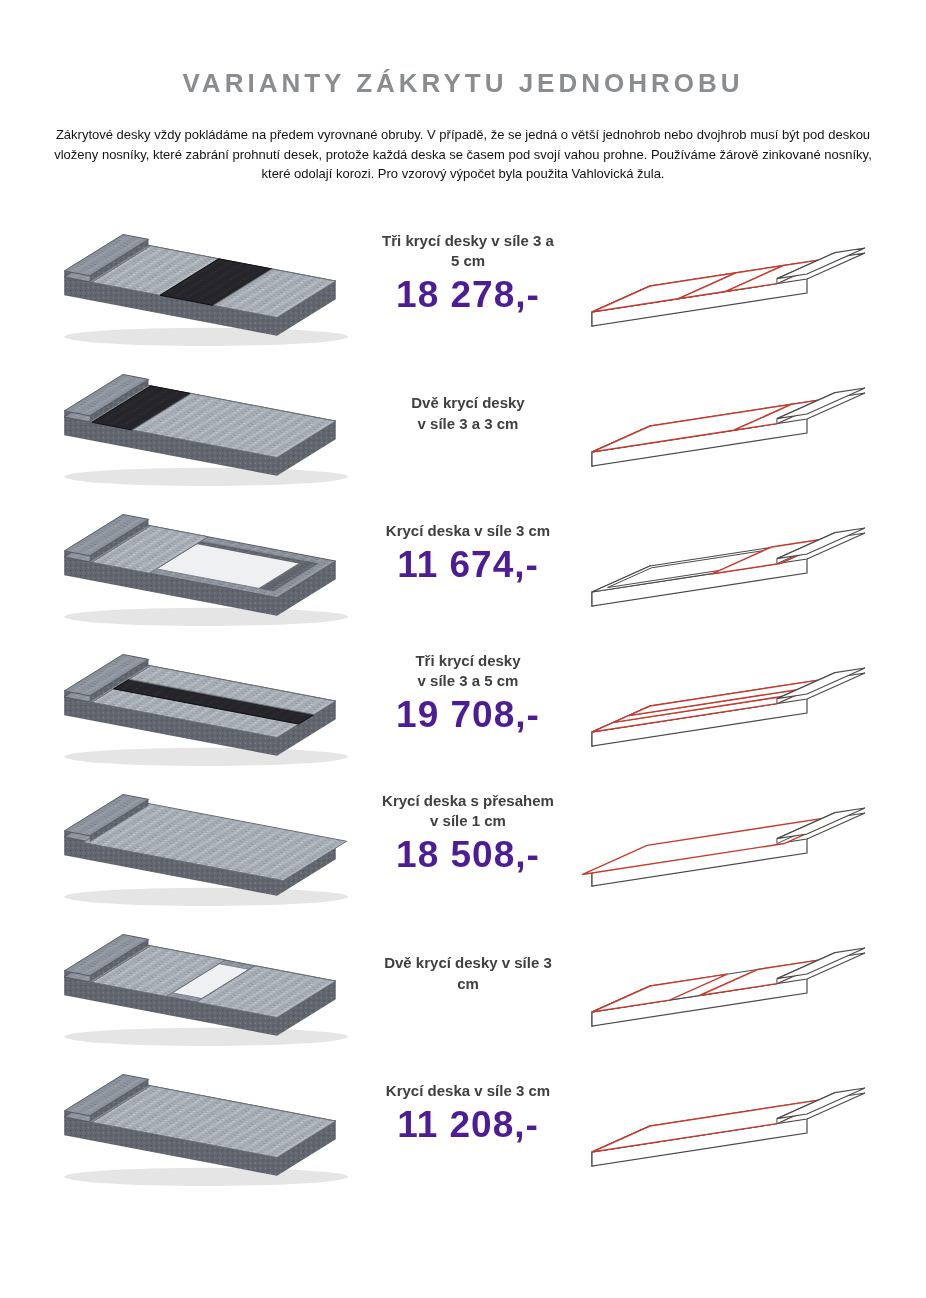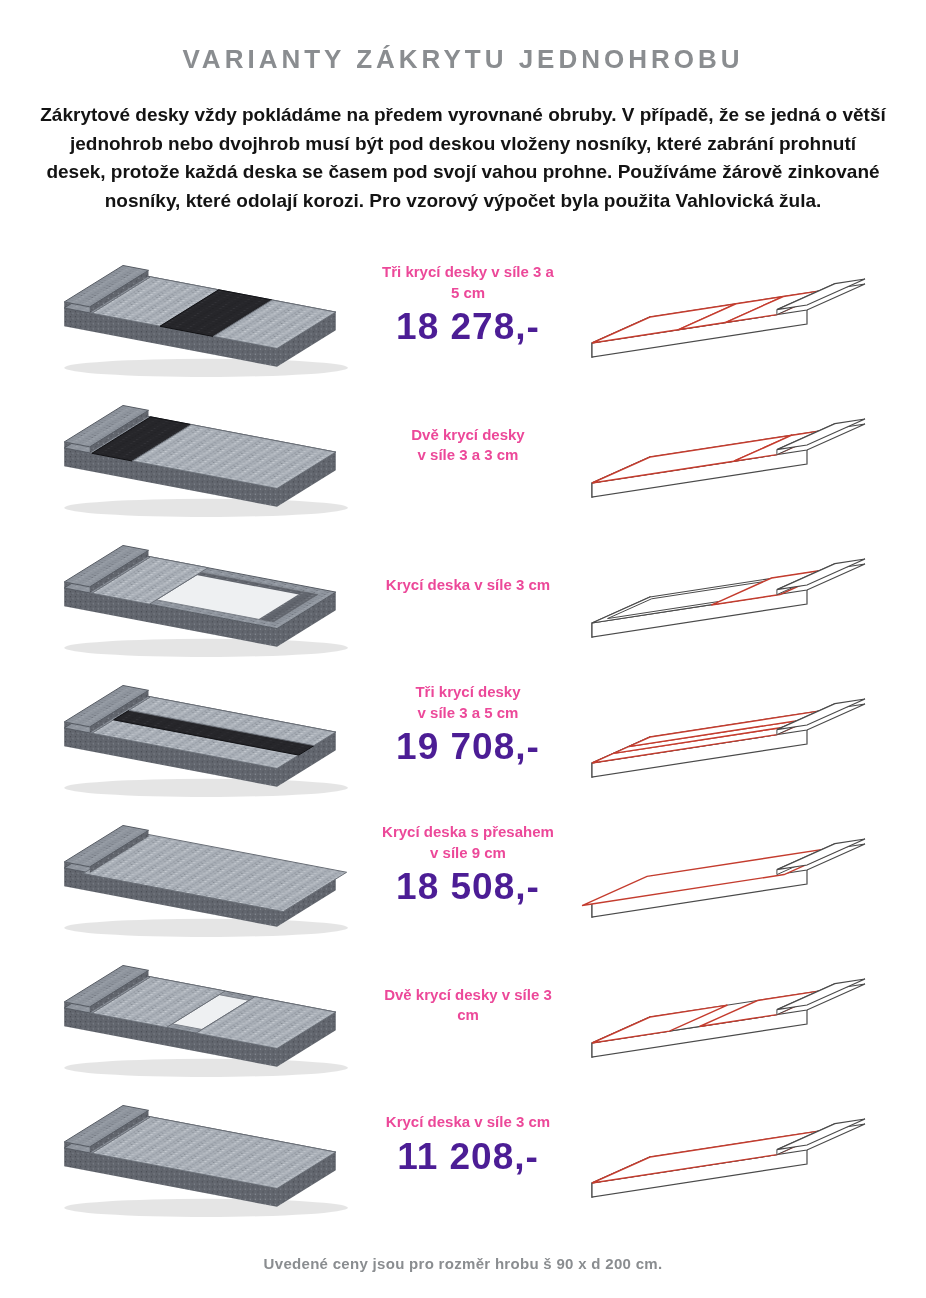"VARIANTY ZÁKRYTU JEDNOHROBU" .page { padding-top: 44px -> 68px }
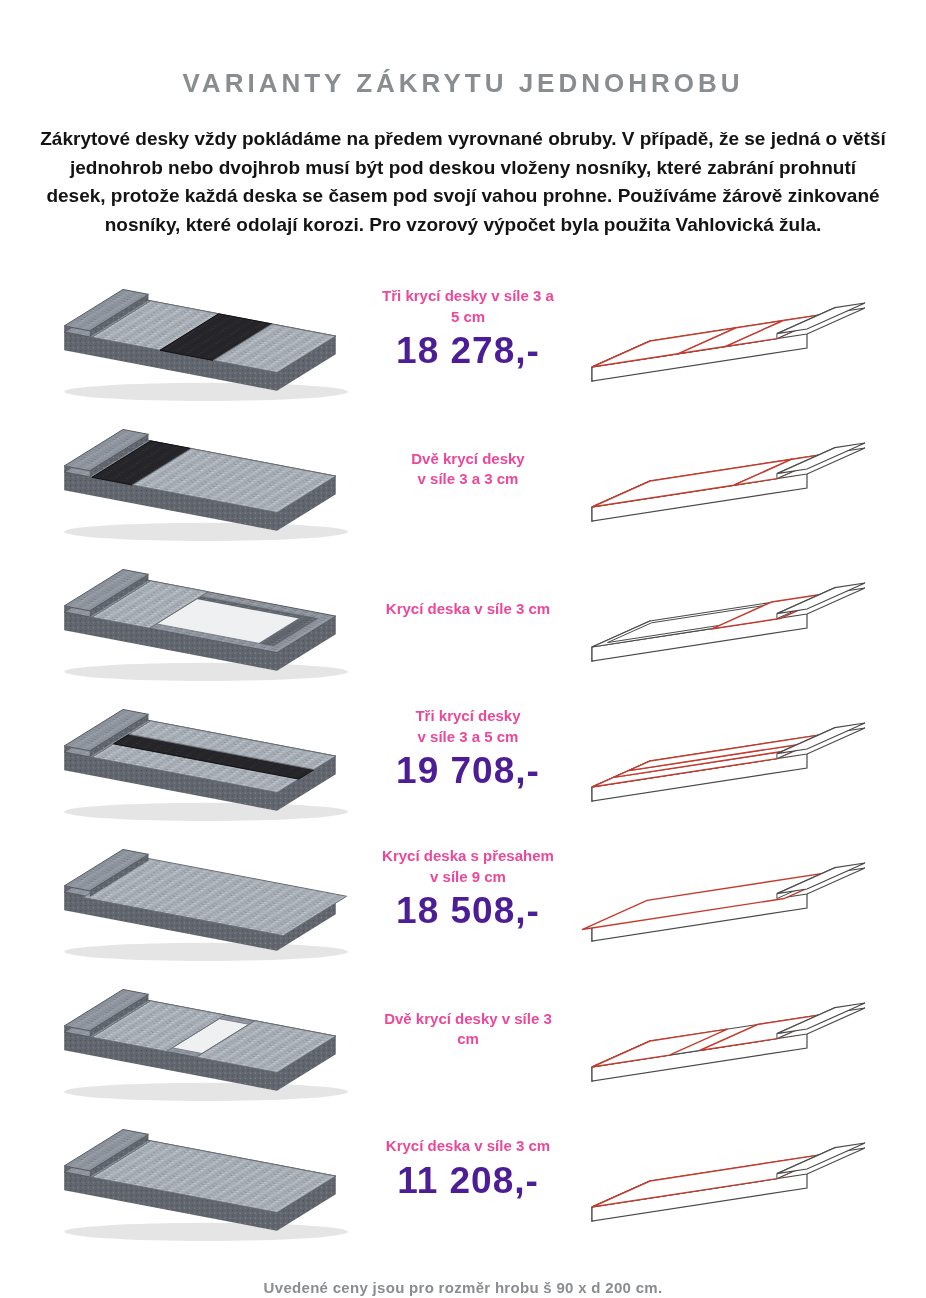"Zákrytové desky vždy pokládáme na" .intro { font-size: 19px -> 13px; font-weight: bold -> none }
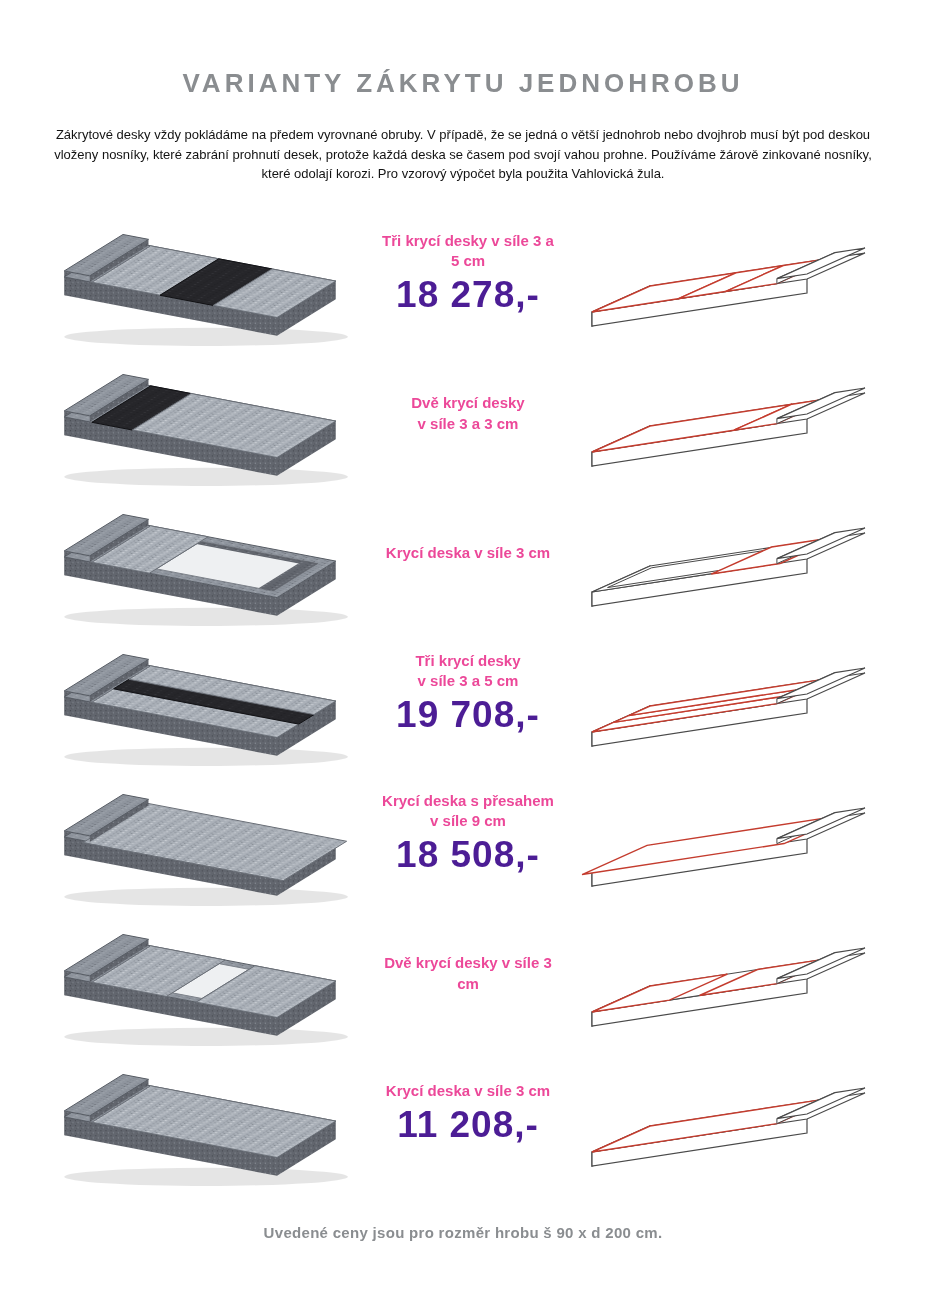"Tři krycí desky v síle" .label { color: #ec4899 -> #404040 }
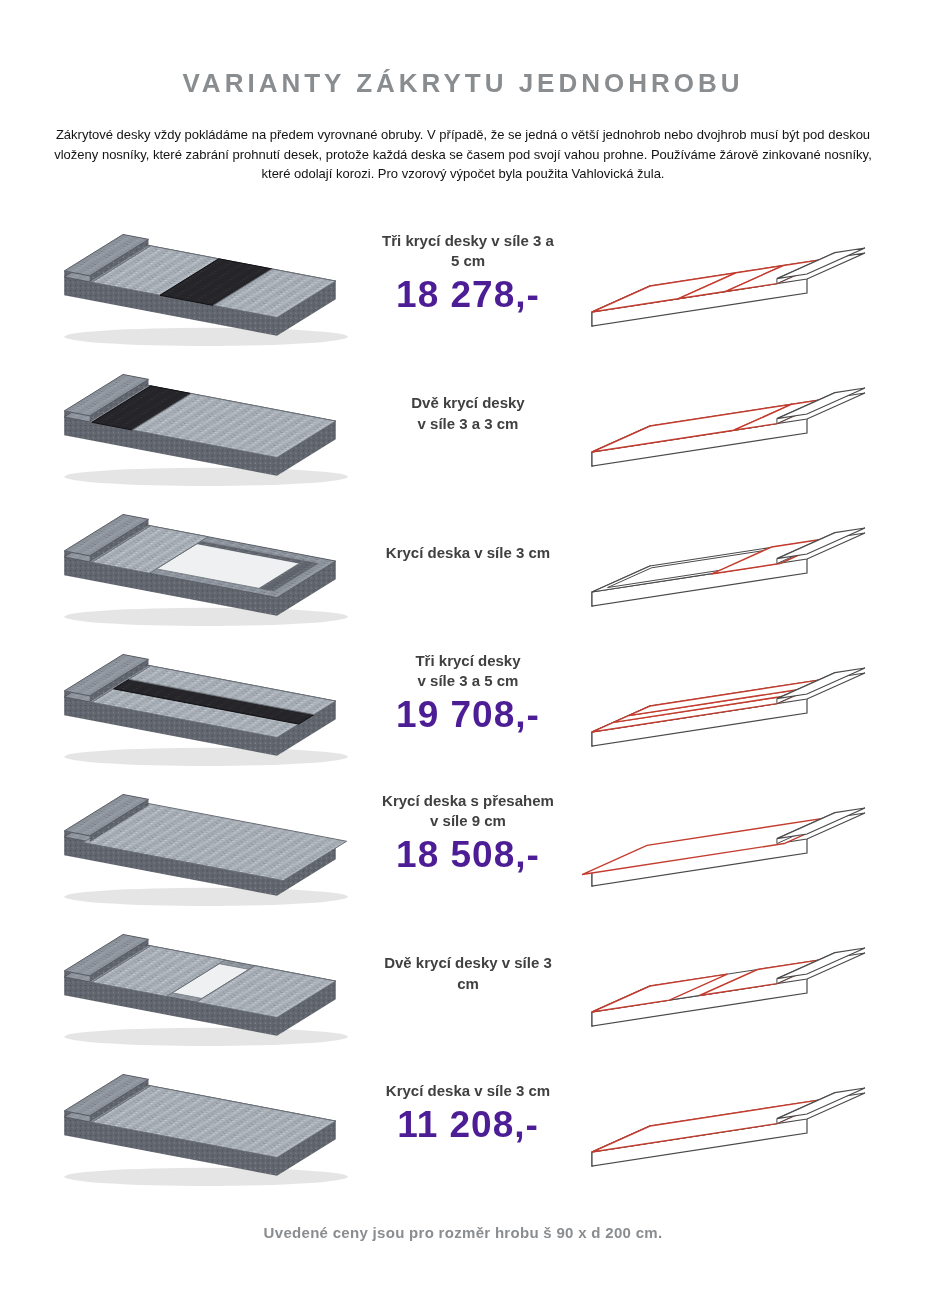"11 674,-" div.price { html: none -> <div>11 674,-</div> }
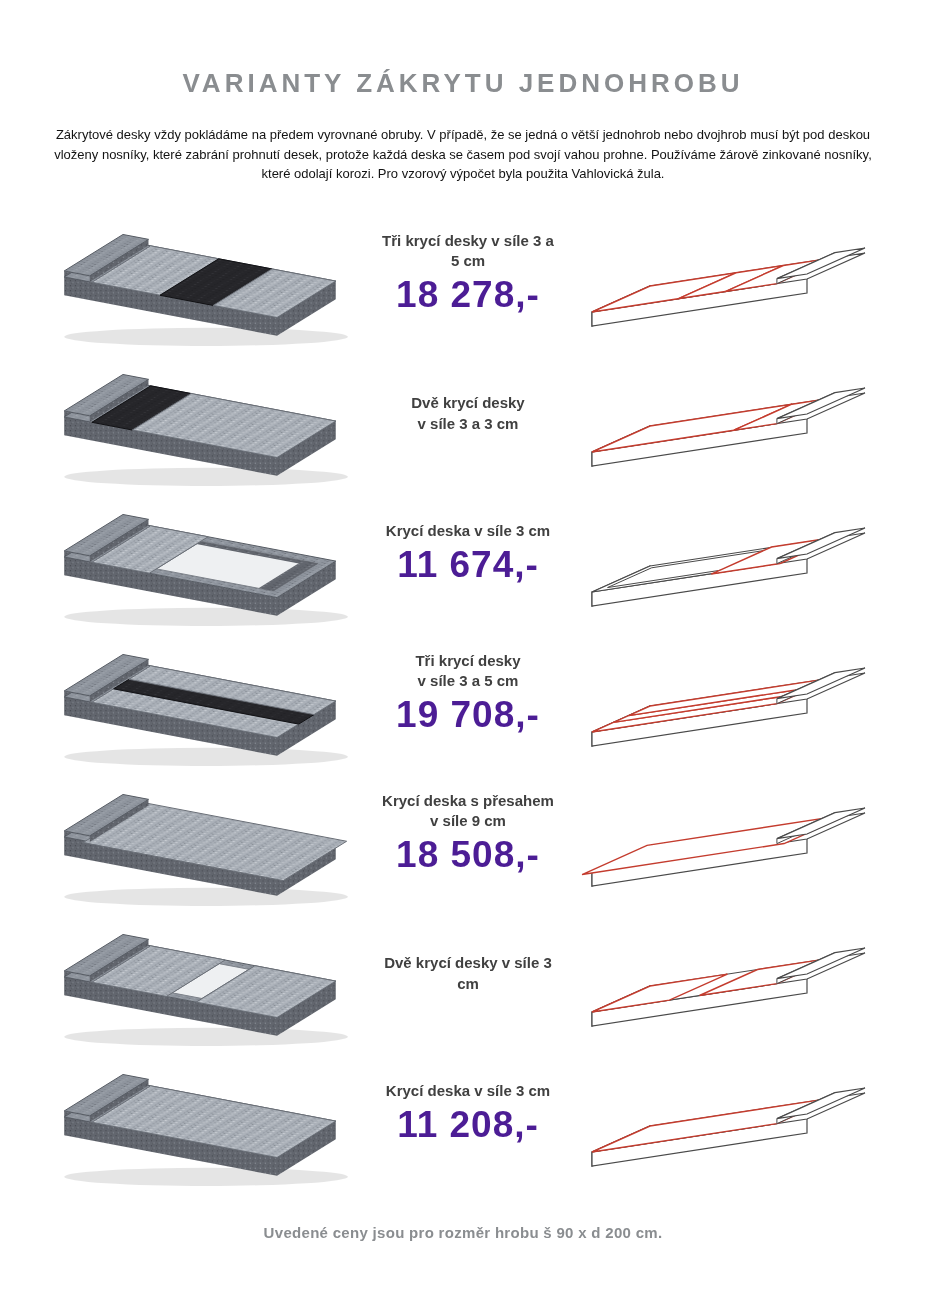"Krycí deska s přesahem" div.label { text: 9 -> 1 }
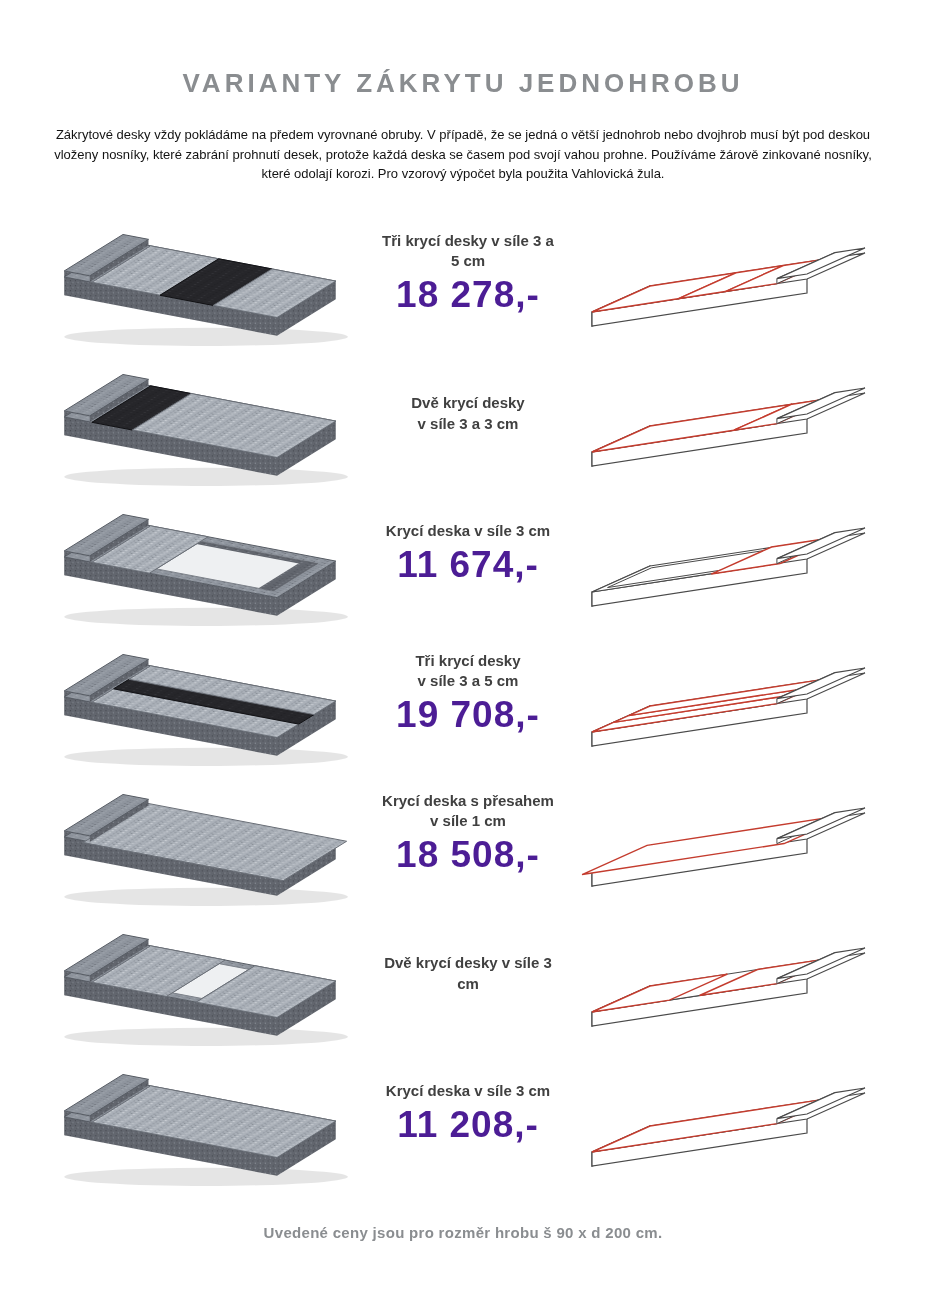"Uvedené ceny jsou pro rozměr" div.footer { html: <div>Uvedené ceny jsou pro rozměr hrobu š 90 x d 200 cm.</div> -> none }
